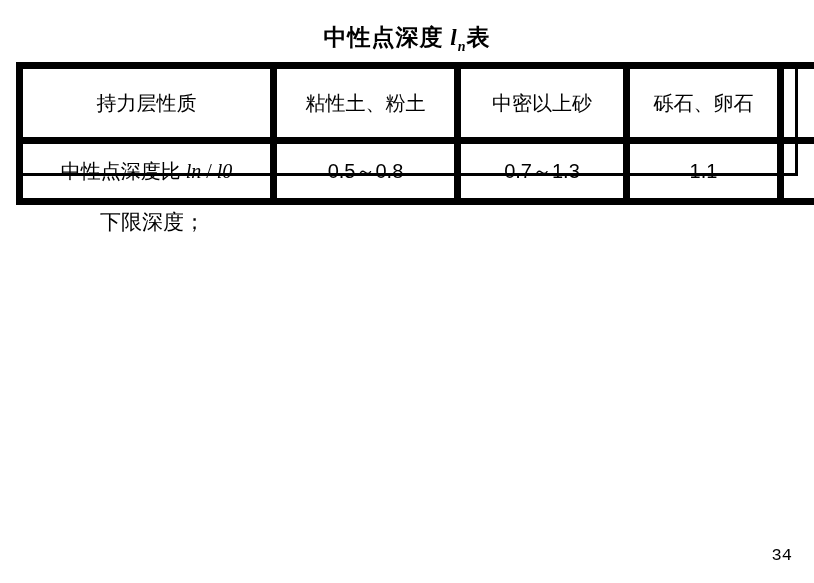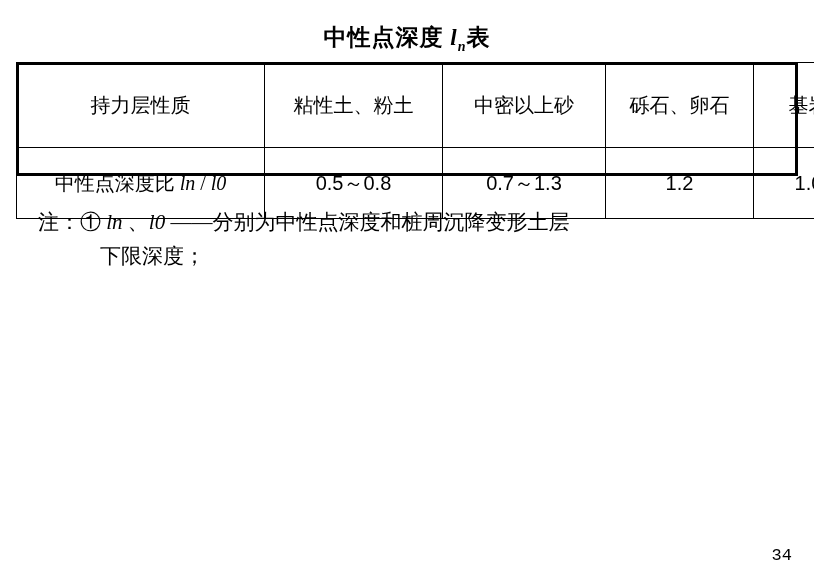"持力层性质" table.data td { border: 1px solid #000000 -> 7px solid #000000; padding: 12px 6px -> 4px 6px }
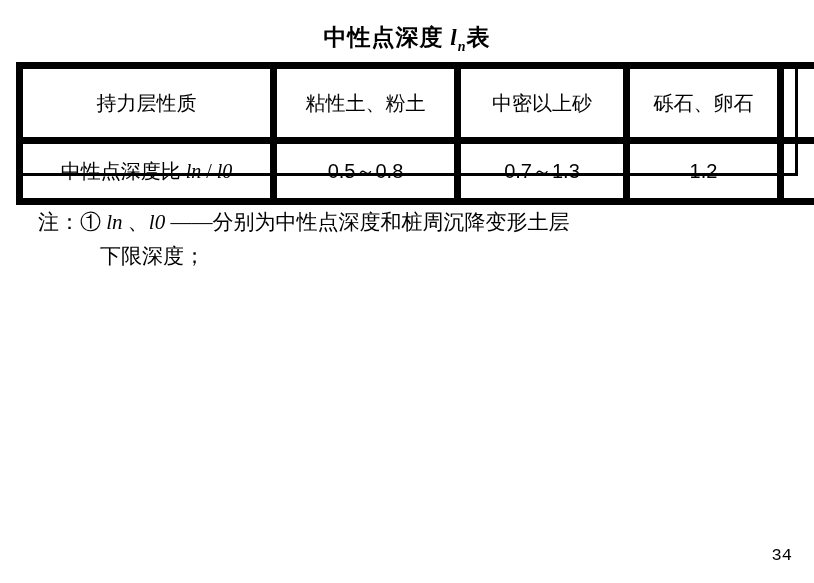"1.2" td.col4 { text: 1.2 -> 1.1 }
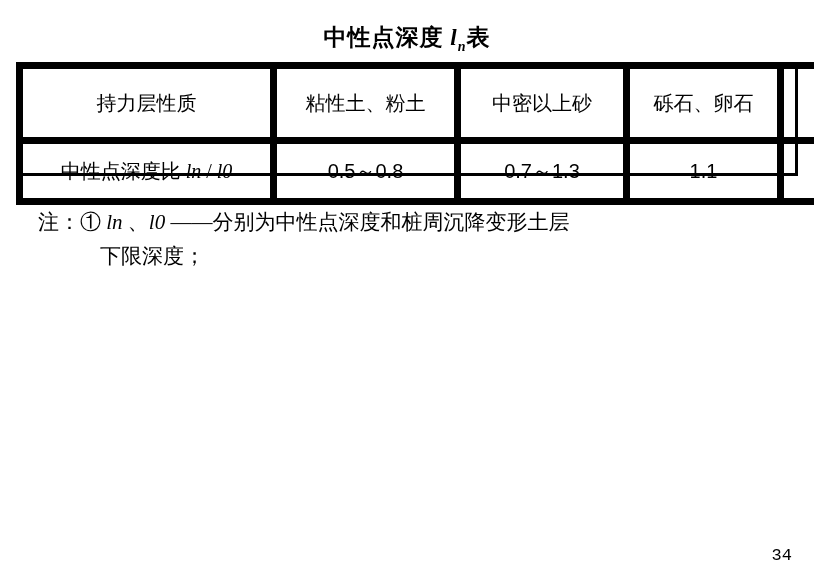"注：① ln 、l0 ——分别为中性点深度和桩周沉降变形土层" div.note-line { html: <div><span>注：① </span><span>l</span><span>n</span><span> 、</span><span>l</span><span>0</span><span> ——分别为中性点深度和桩周沉降变形土层</span></div> -> none }
